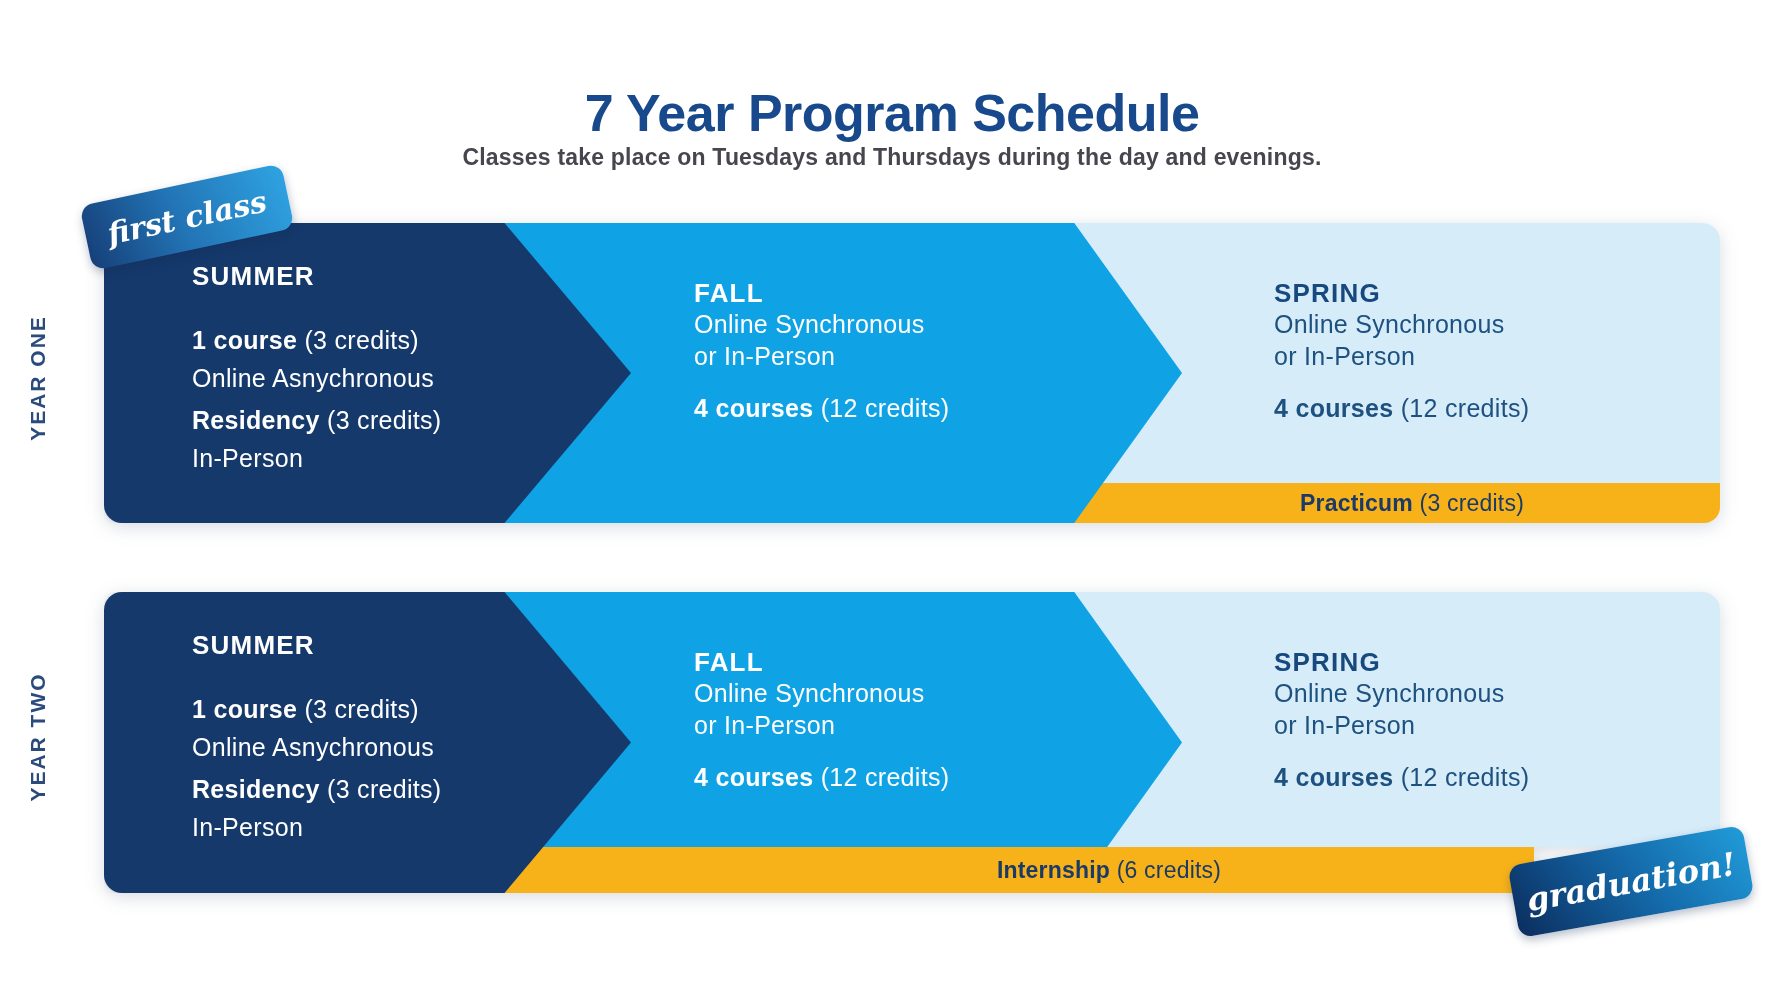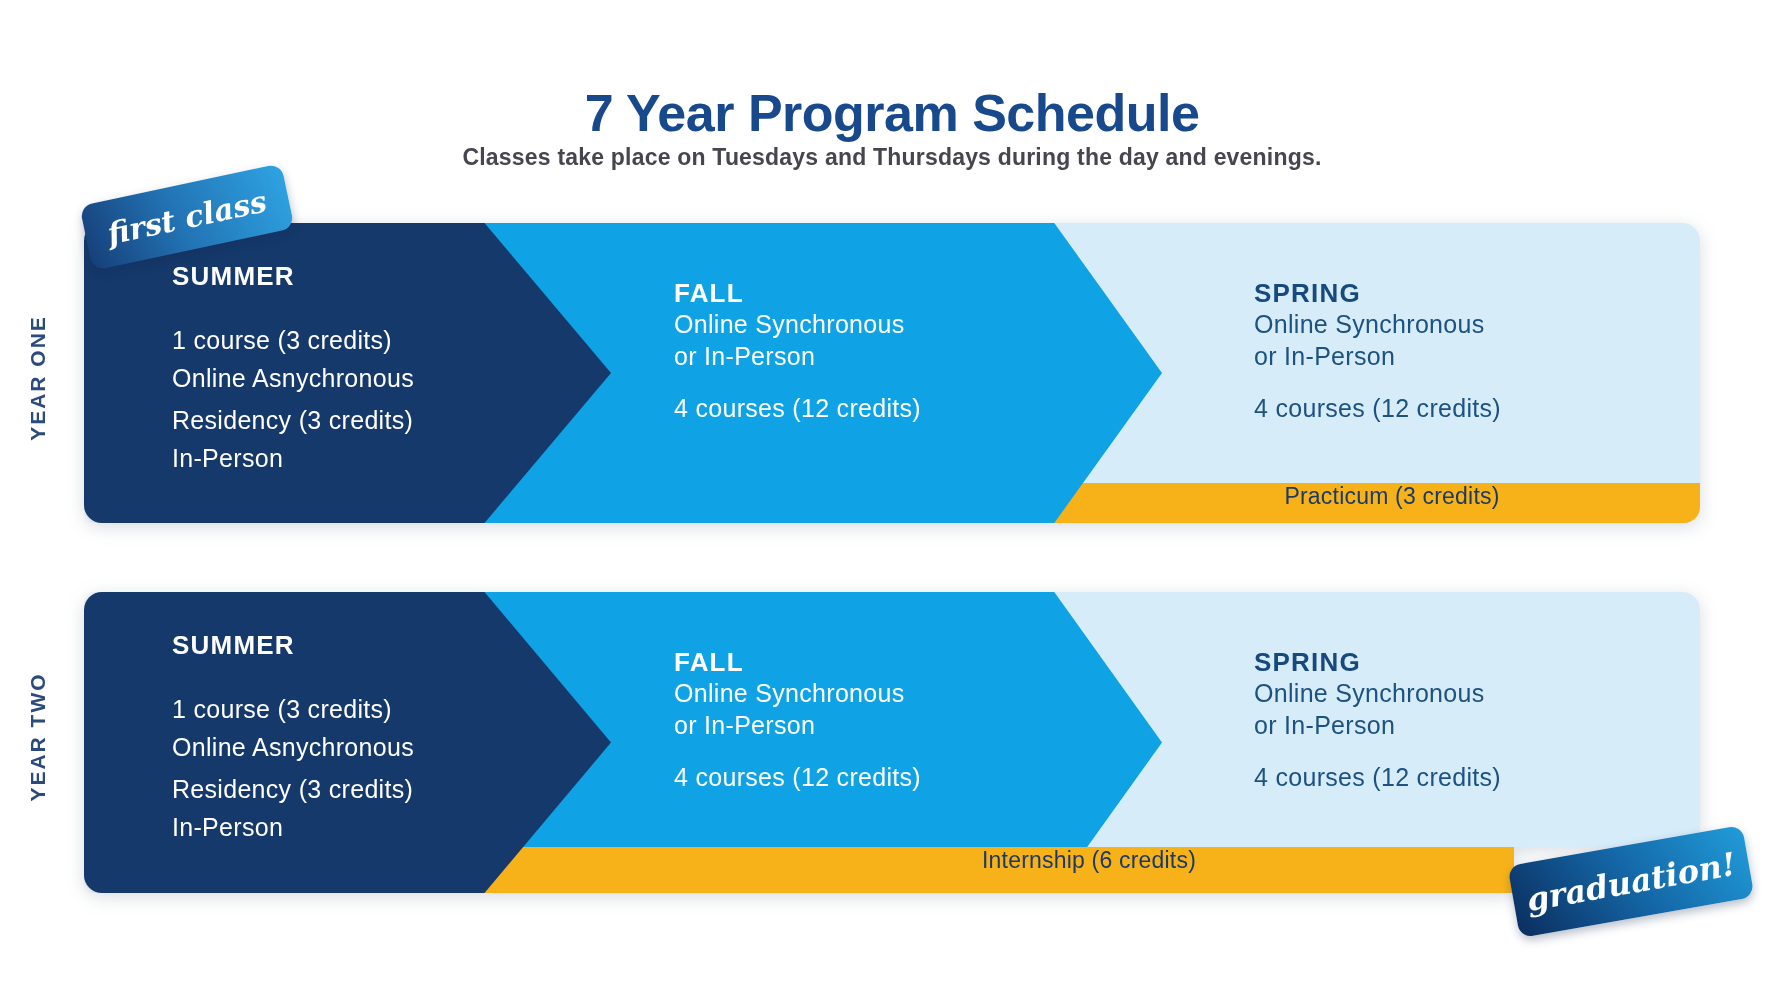"SUMMER" .row { left: 84px -> 104px }
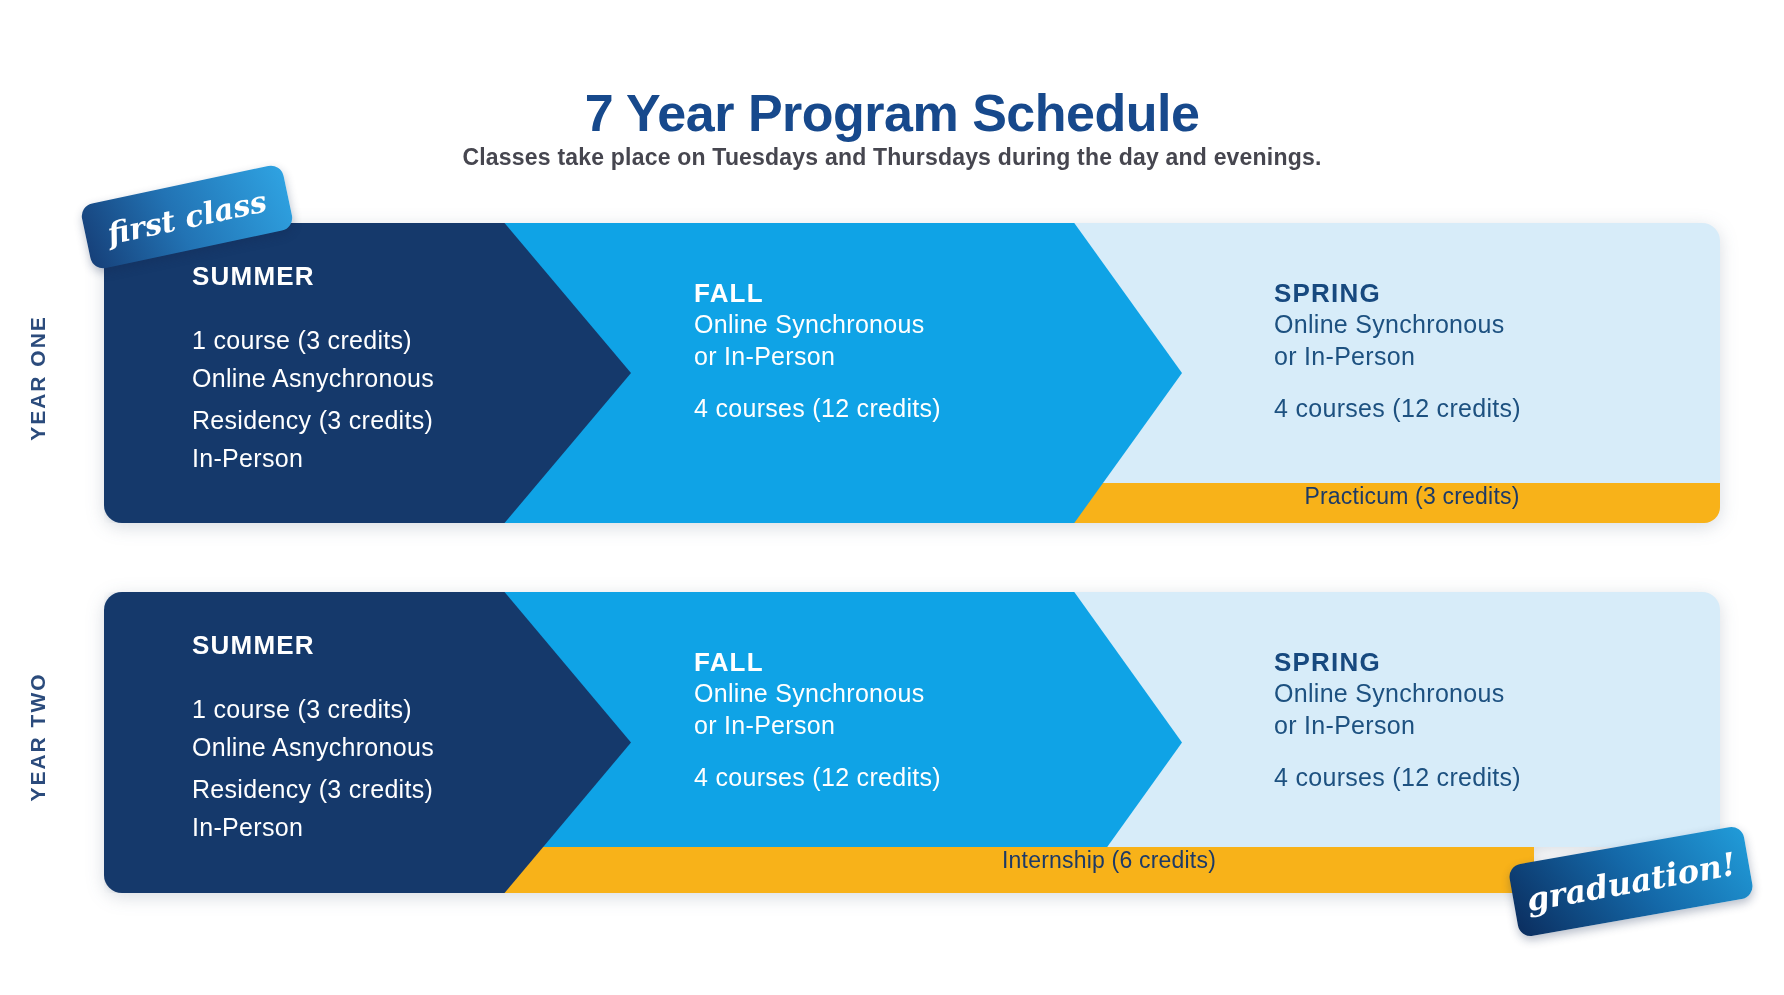"1 course" .b { font-weight: 400 -> 700 }
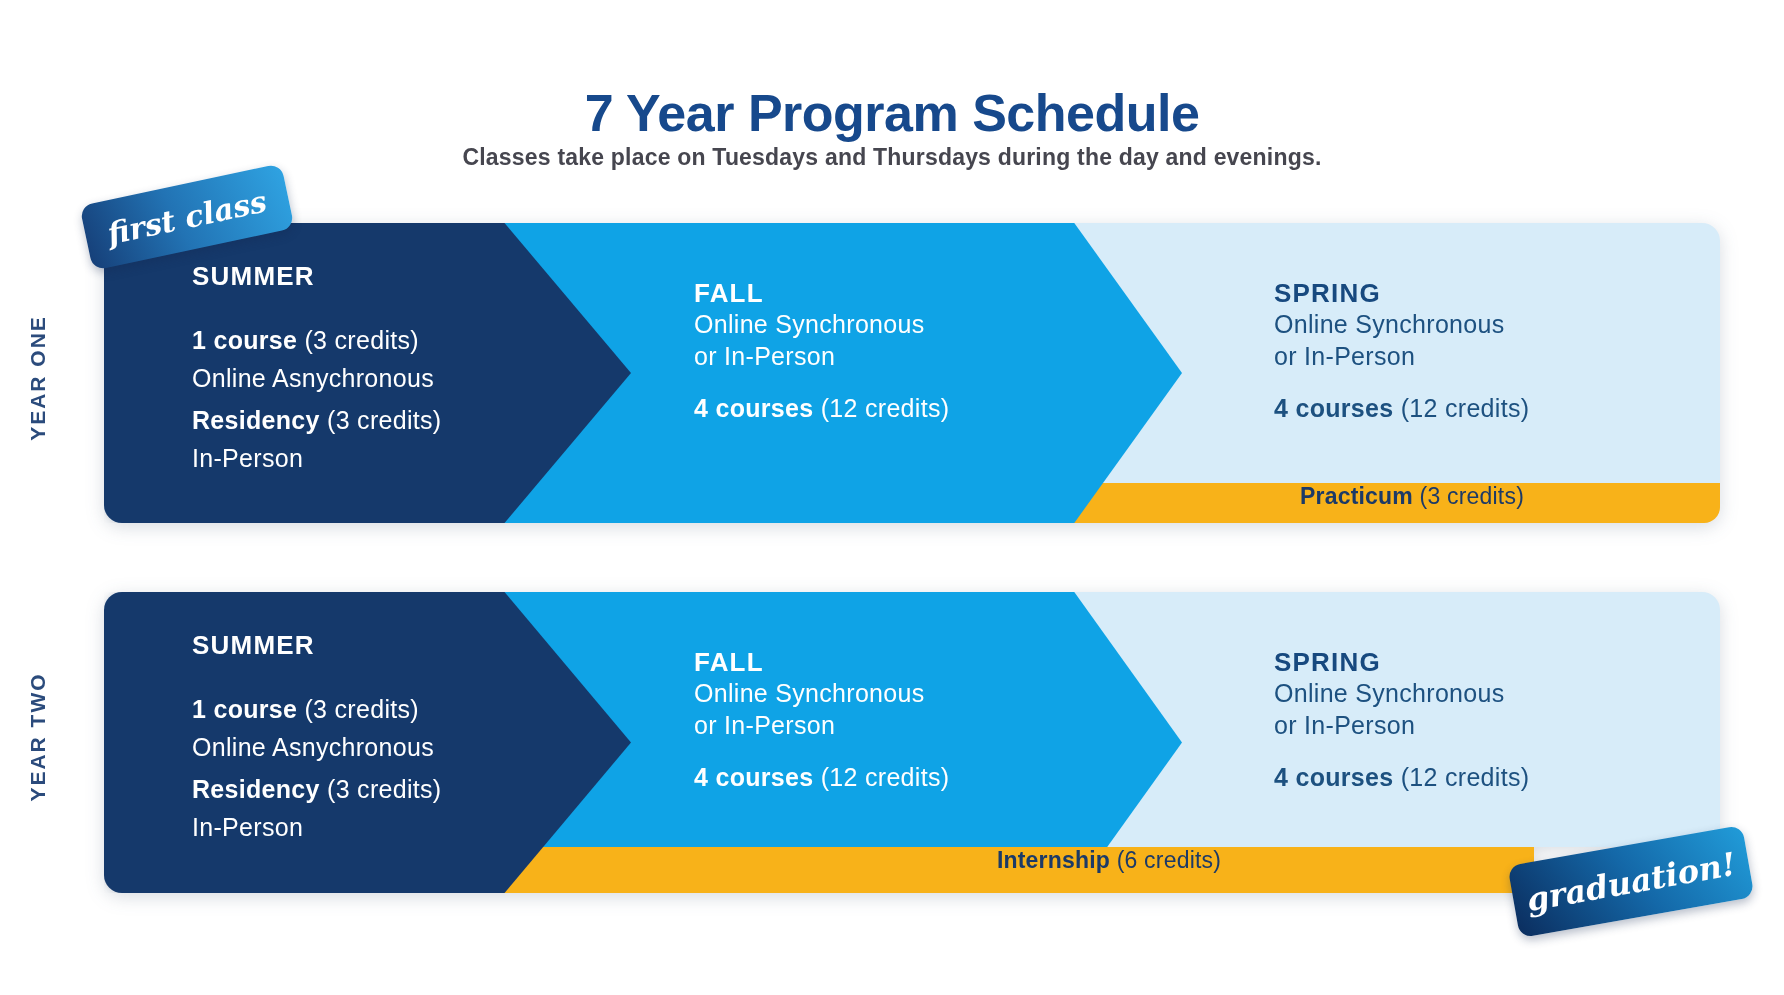"Practicum (3 credits)" .banner-text { align-items: flex-start -> center }
